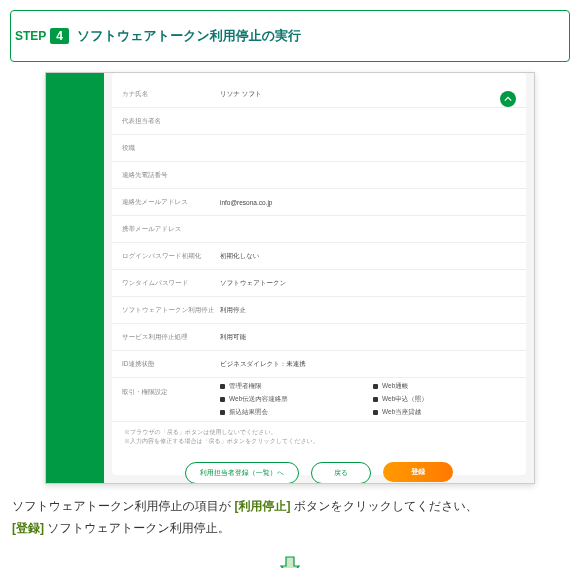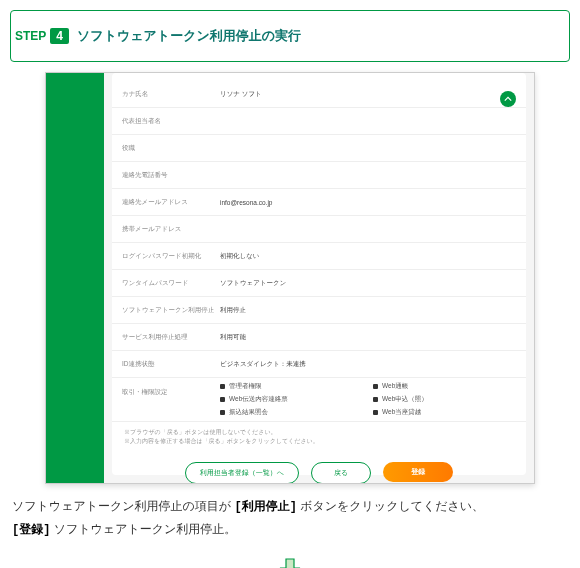"[利用停止]" .highlight-red { color: #000000 -> #4d7c0f; font-family: Liberation Mono, monospace -> none }
